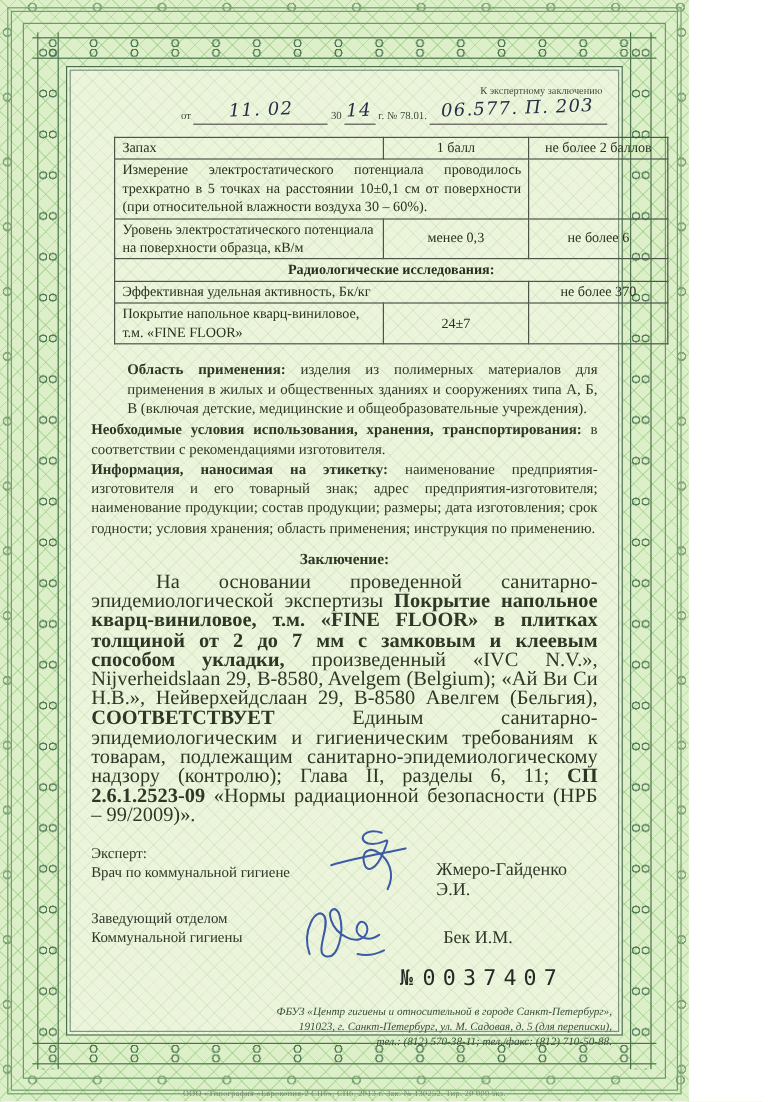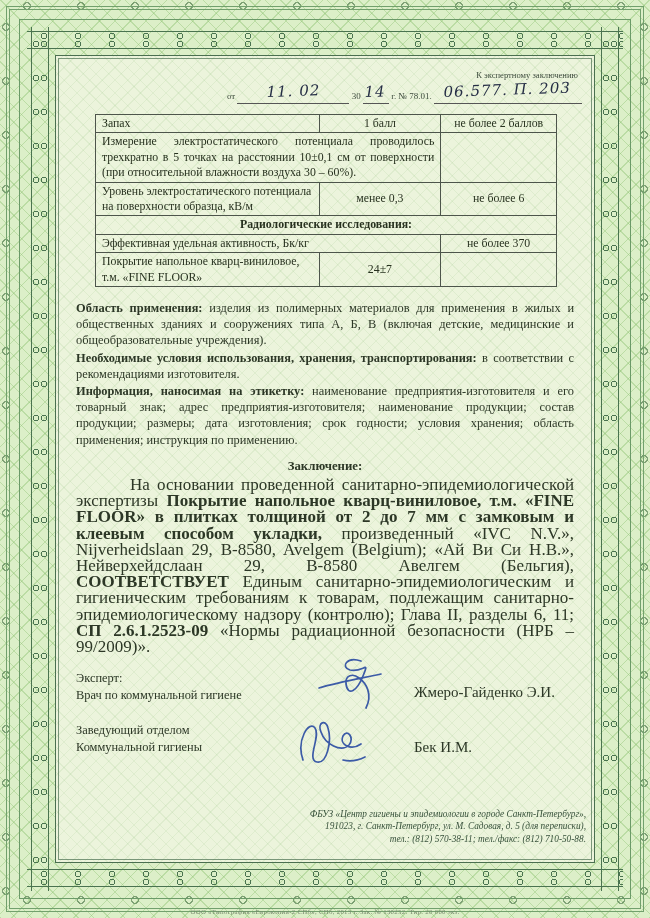"К экспертному заключению" .page { width: 650px -> 574px }
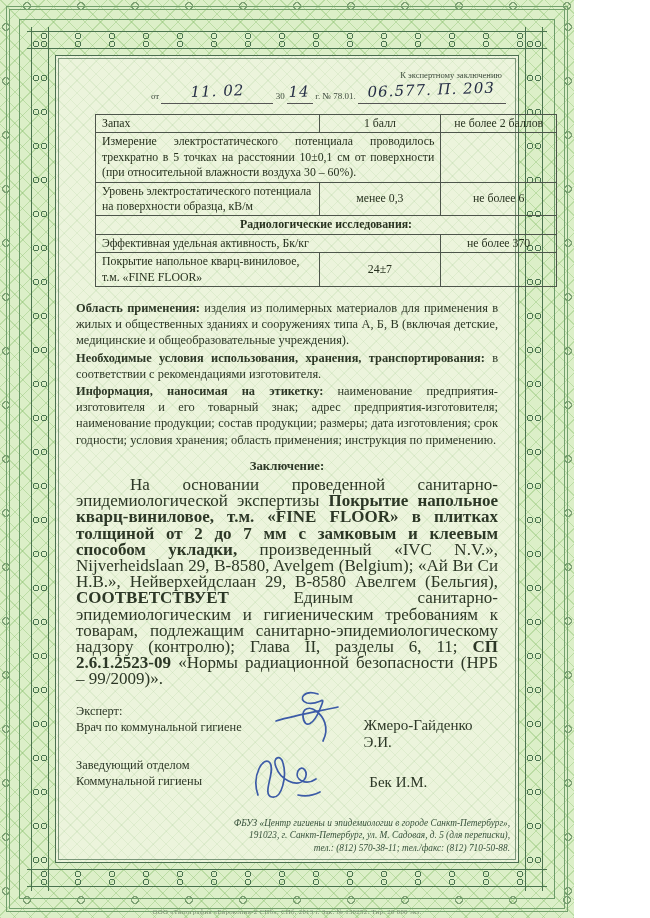"Область применения: изделия из" .sec.first { margin-left: none -> 30px }
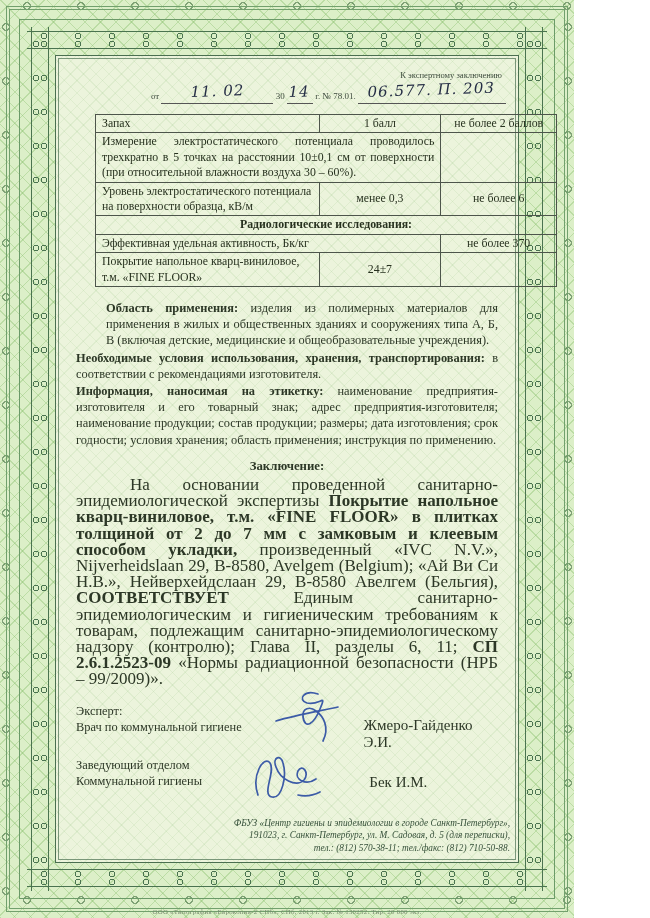"№ 0037407" div.doc-number { html: none -> <div> <span>№</span><span>0037407</span> </div> }
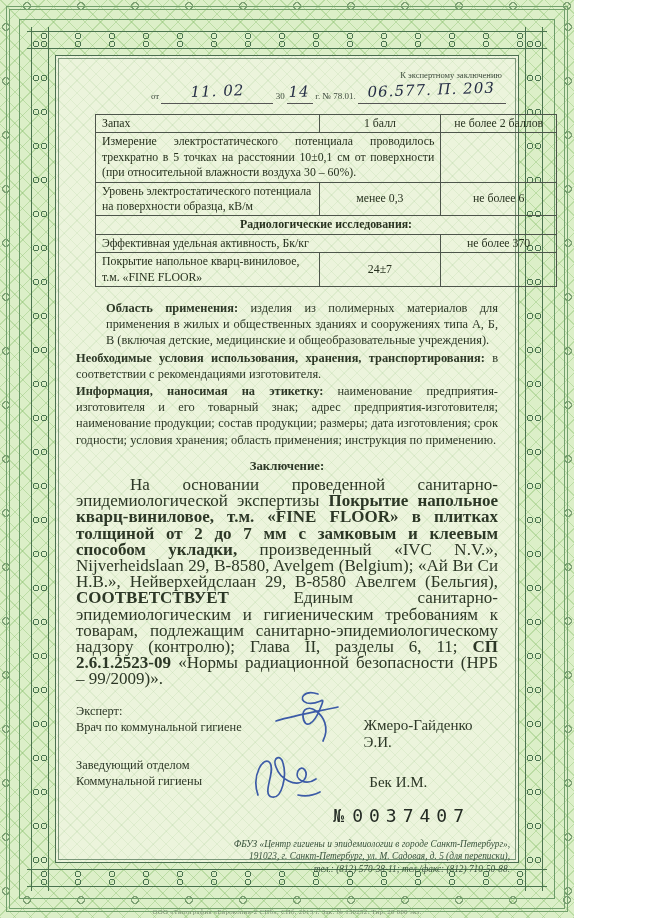"ФБУЗ «Центр гигиены и эпидемиологии" div { text: эпидемиологии -> относительной }
